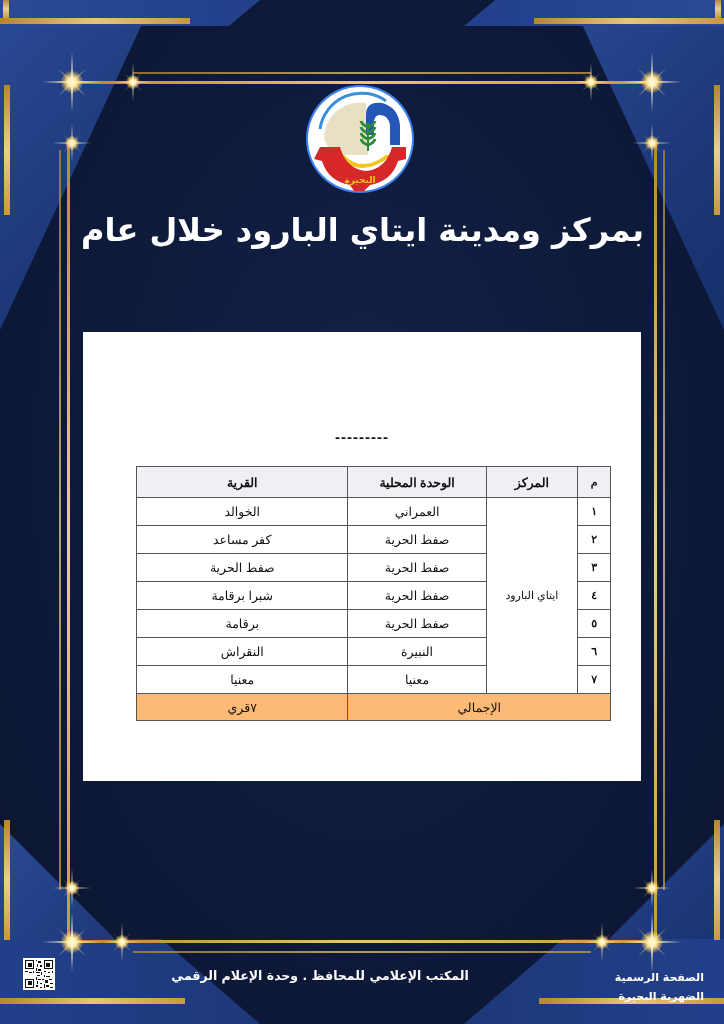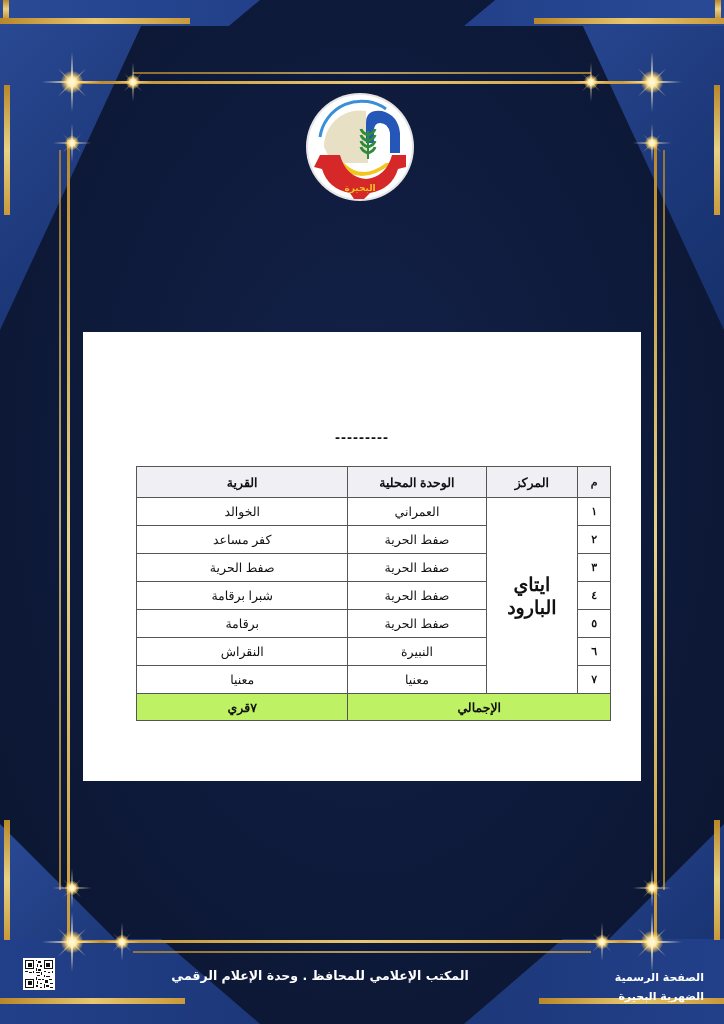"البحيرة" .logo { background: #e5e5e5 -> #3b82f6; top: 93px -> 85px }
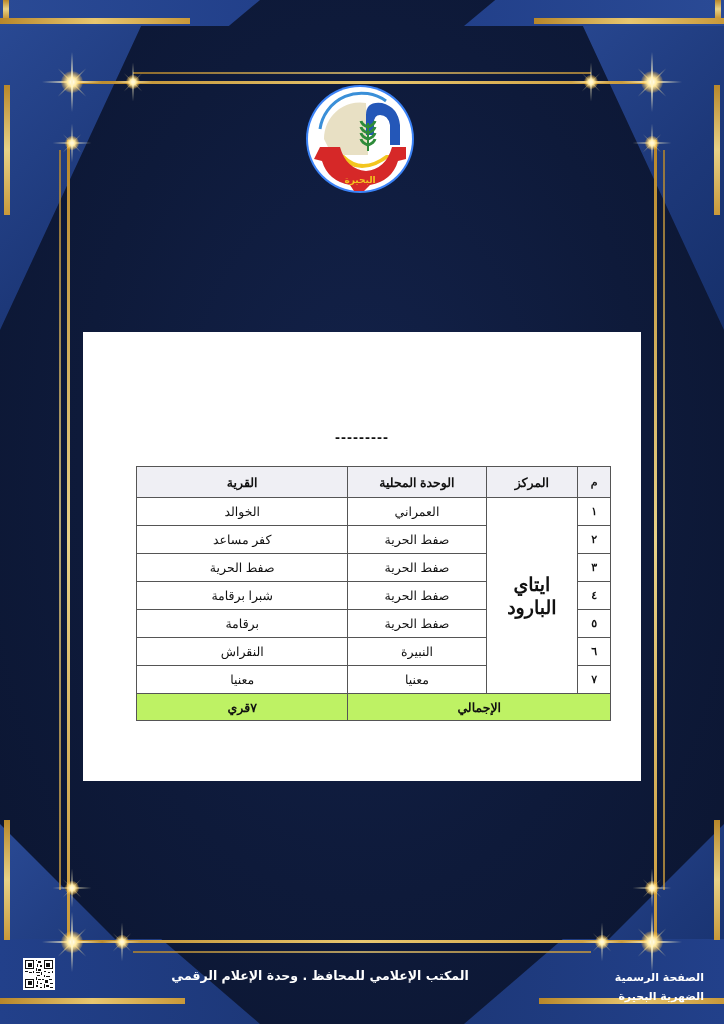"بمركز ومدينة ايتاي البارود خلال" div.line2 { html: none -> <div>بمركز ومدينة ايتاي البارود خلال عام</div> }
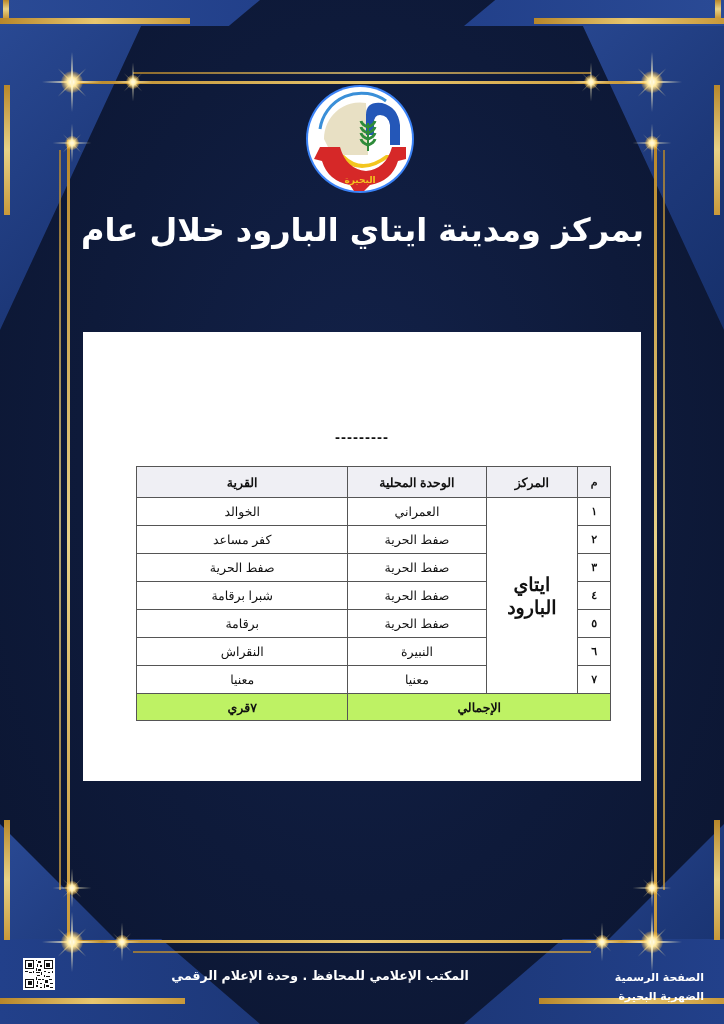"ايتاي البارود" table.data .center-cell { font-size: 19px -> 11px; font-weight: bold -> normal }
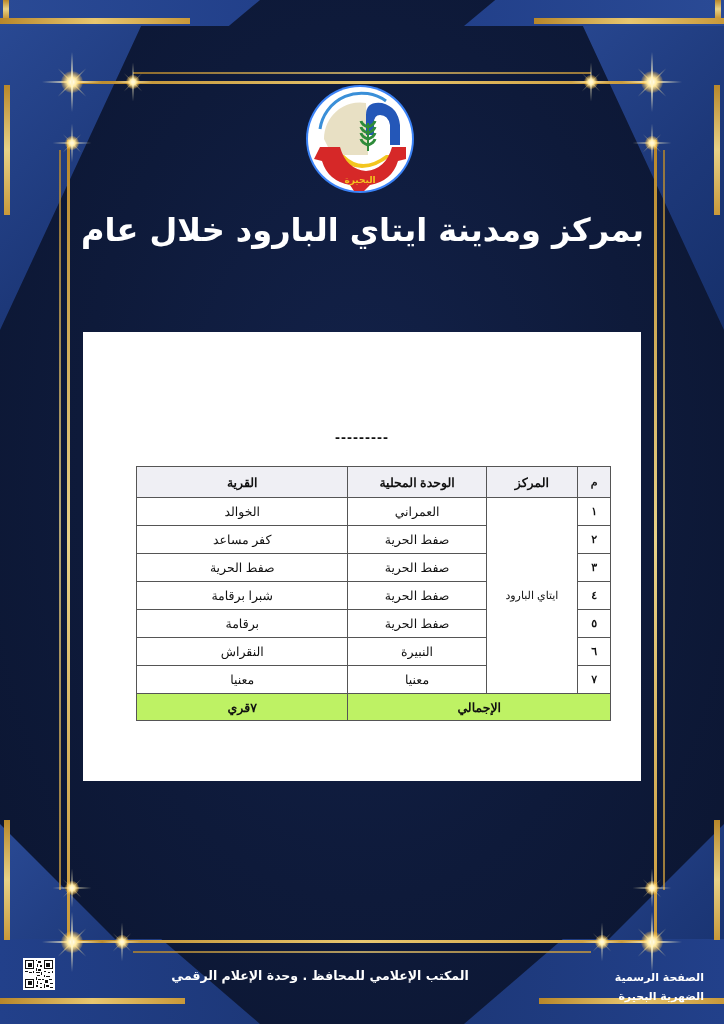"٧قري" table.data tr.total td { background: #bef264 -> #fdba74; font-weight: bold -> normal }
